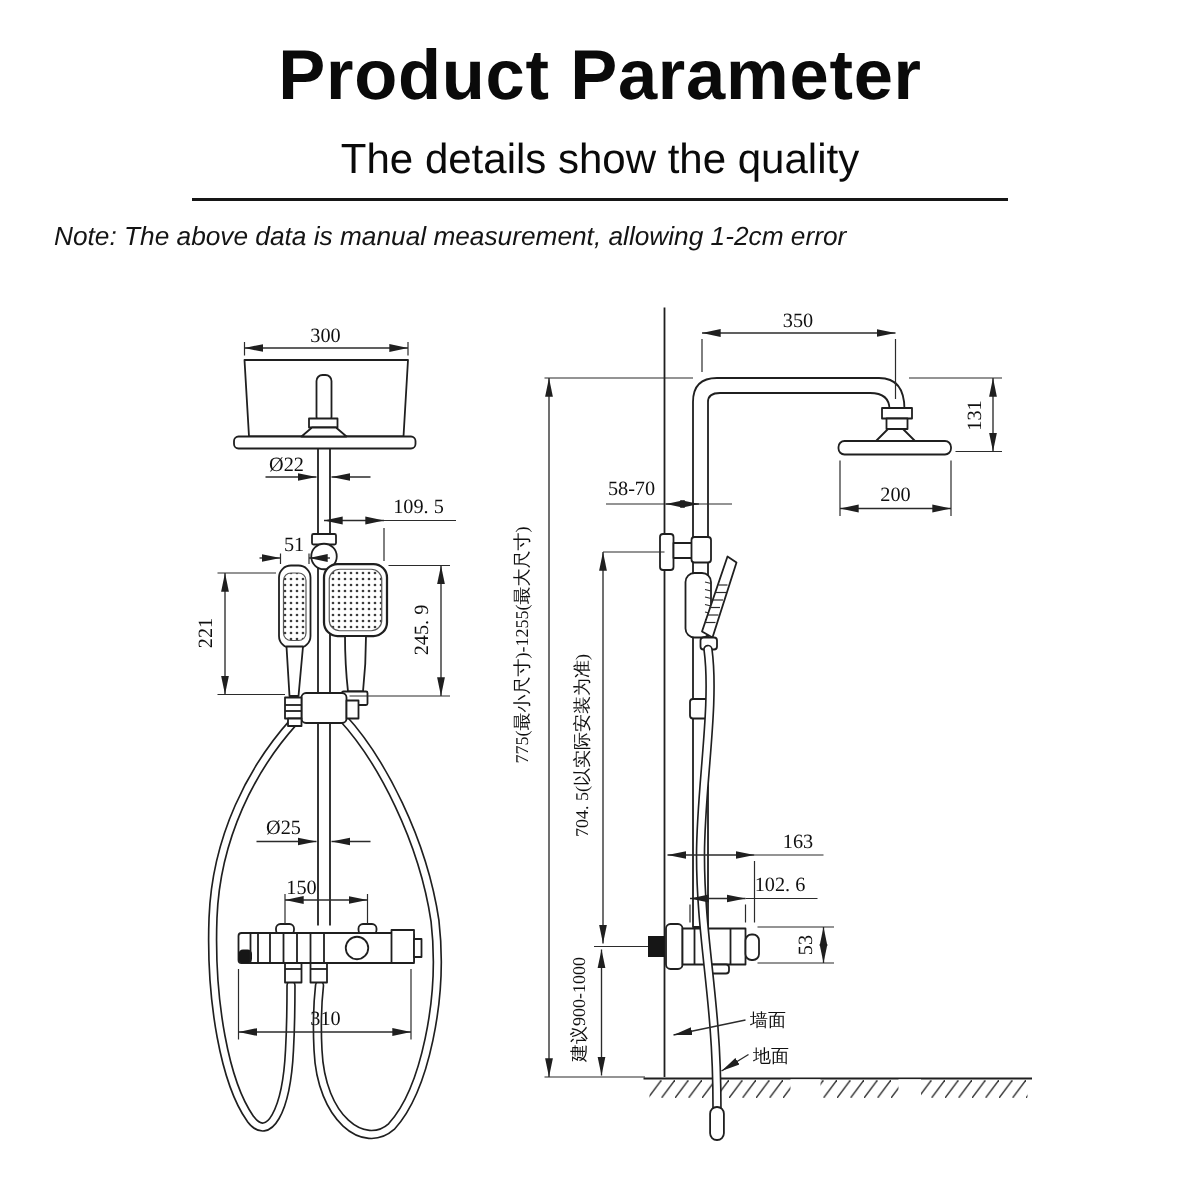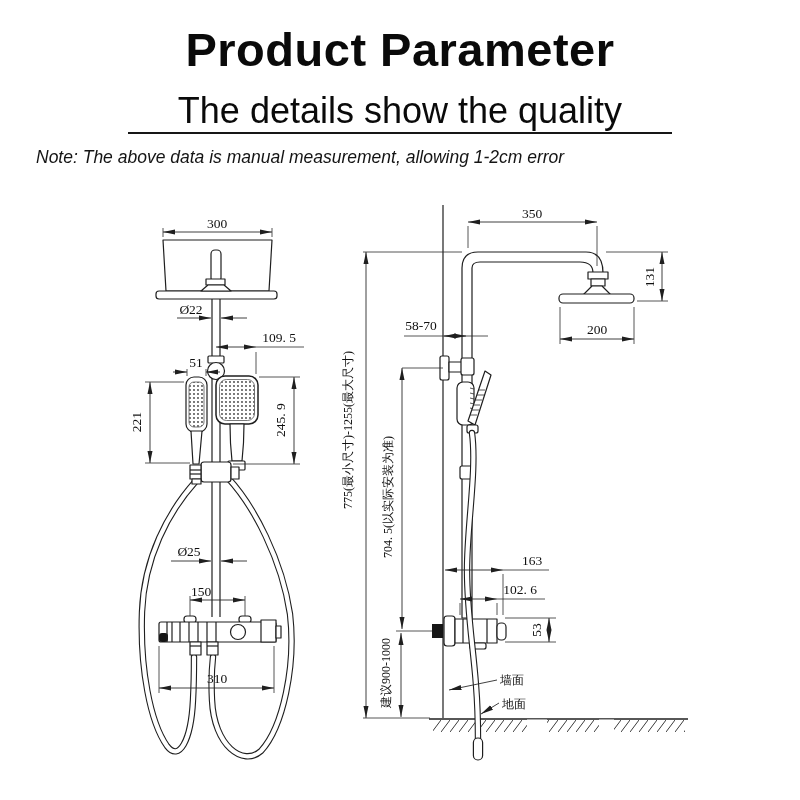"The details show the quality" .hdr .sub { font-size: 36px -> 28px }
